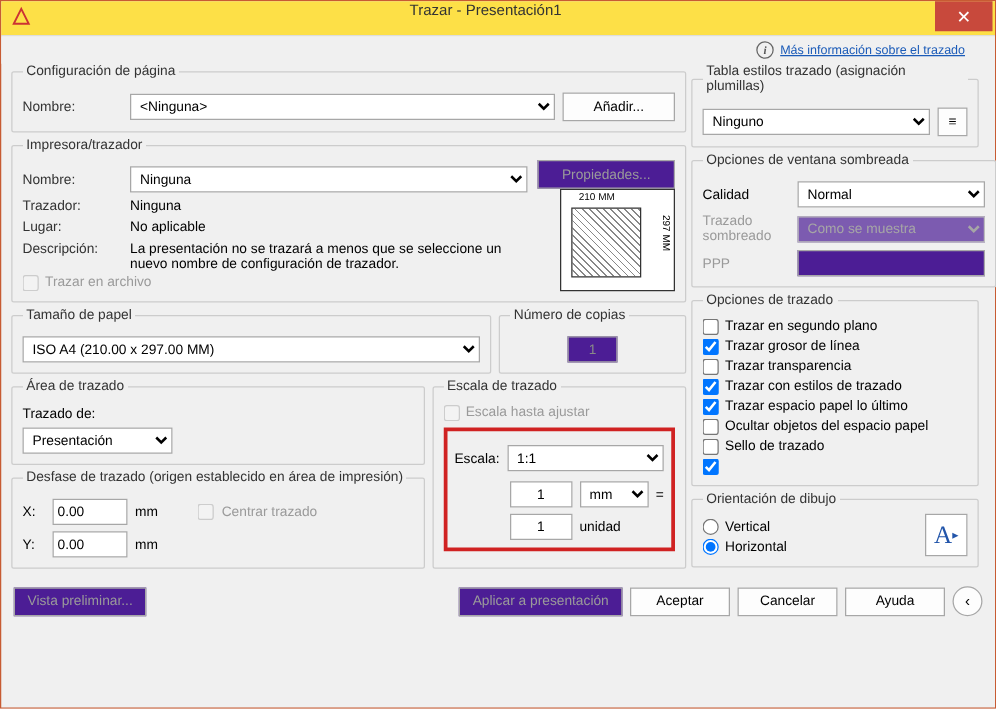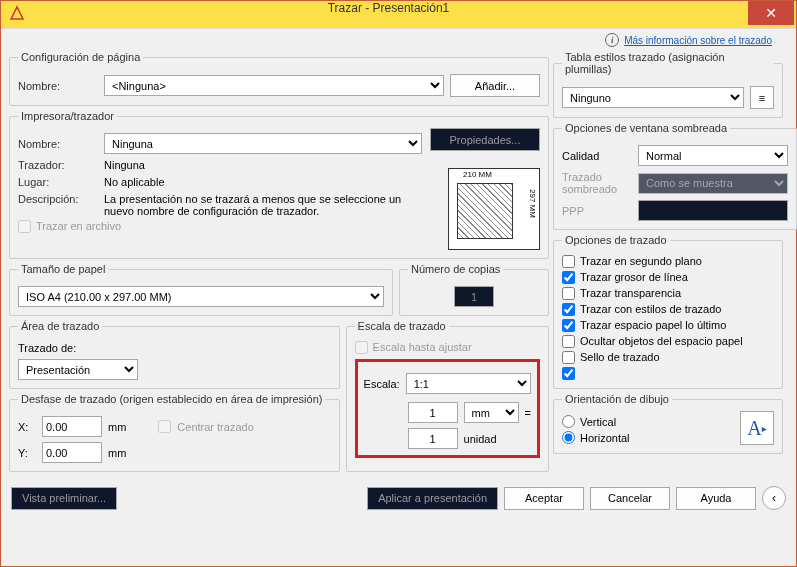"Propiedades..." select:disabled, input:disabled, button:disabled { background: #0f172a -> #4c1d95 }
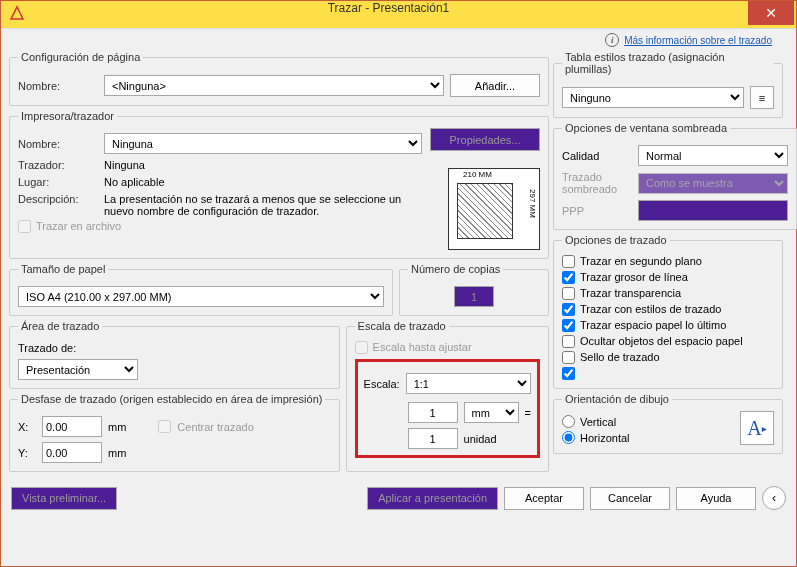"210 MM" div.preview { margin-top: 17px -> 0 }
